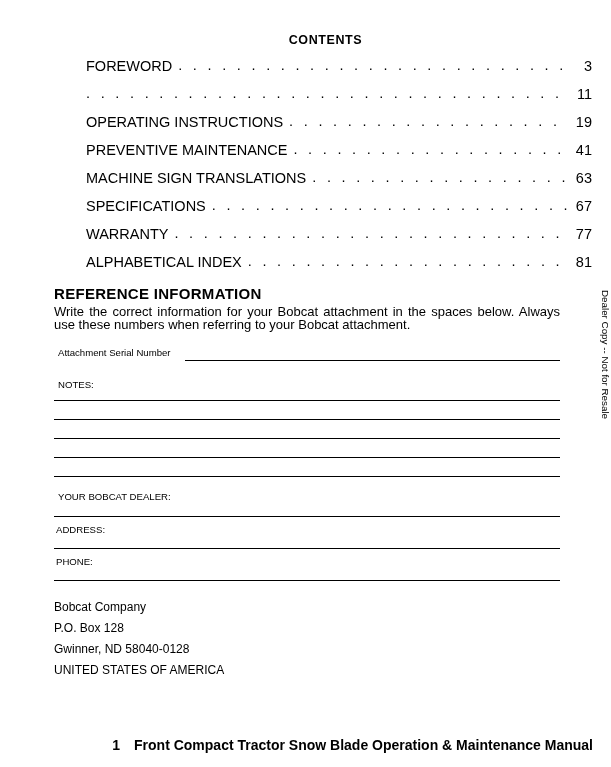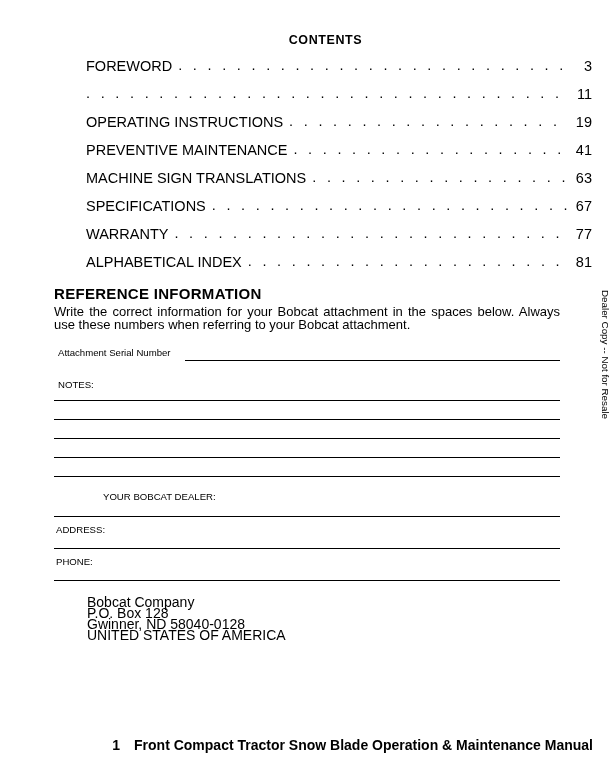"YOUR BOBCAT DEALER:" .lbl-dealer { margin-left: 45px -> none }
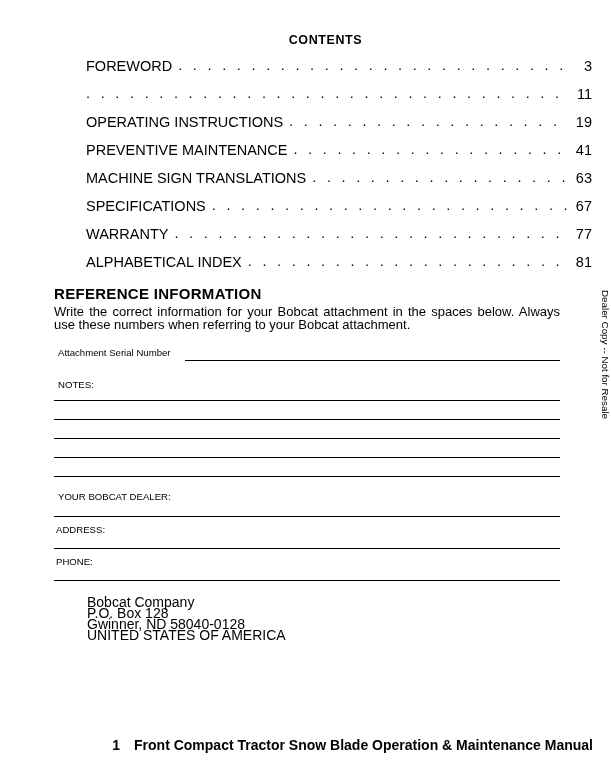"Bobcat Company" .addr { font-size: 14px -> 12px; line-height: 11px -> 21px; margin-left: 33px -> none }
